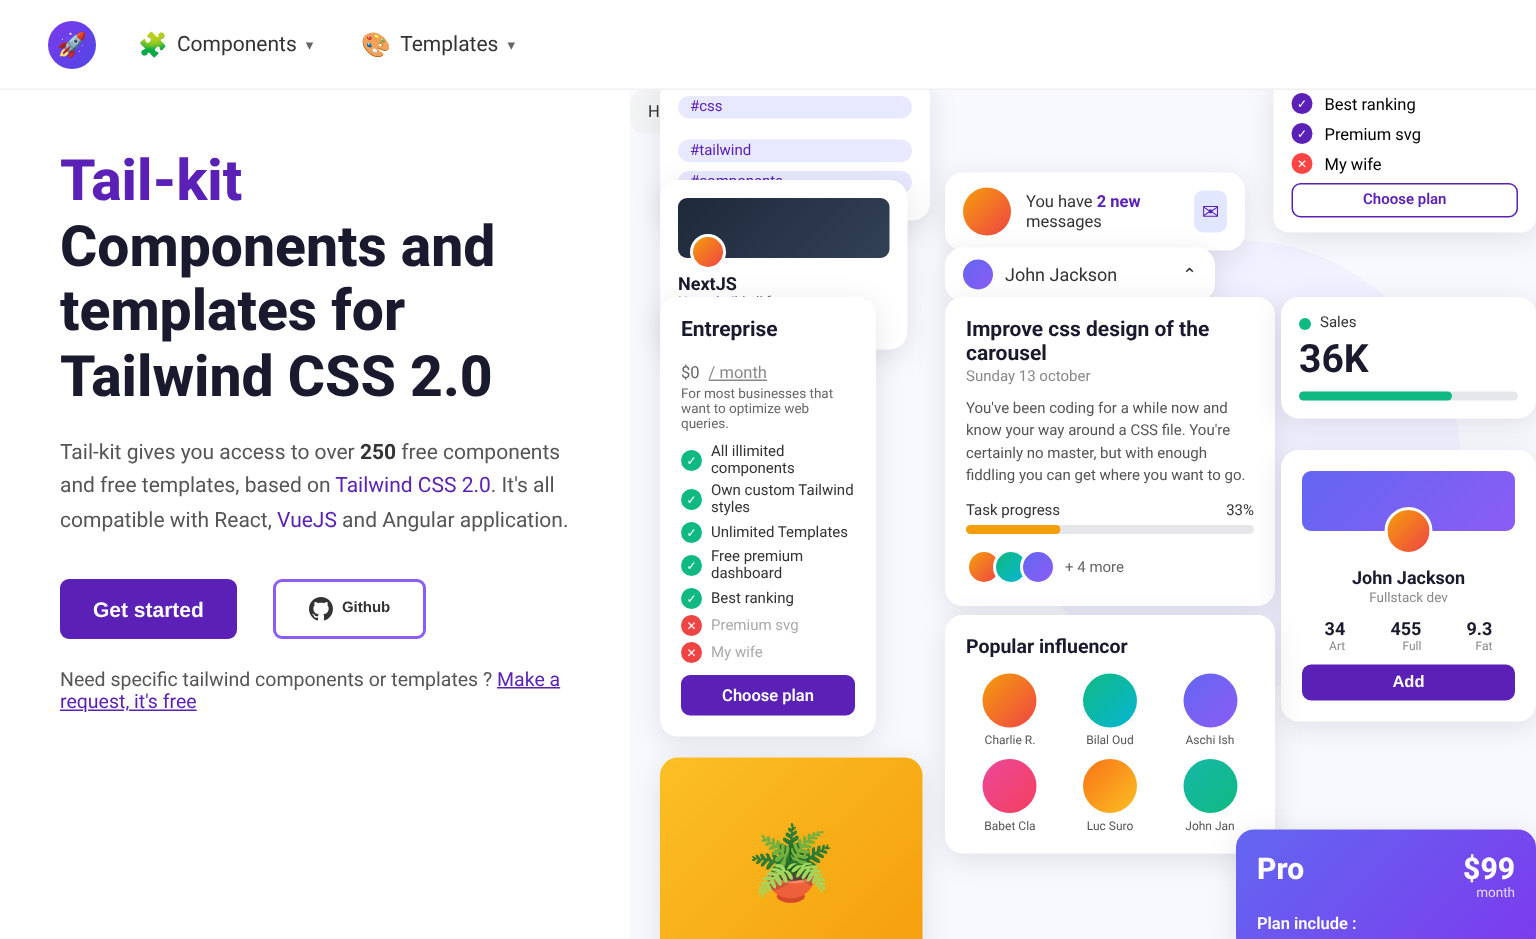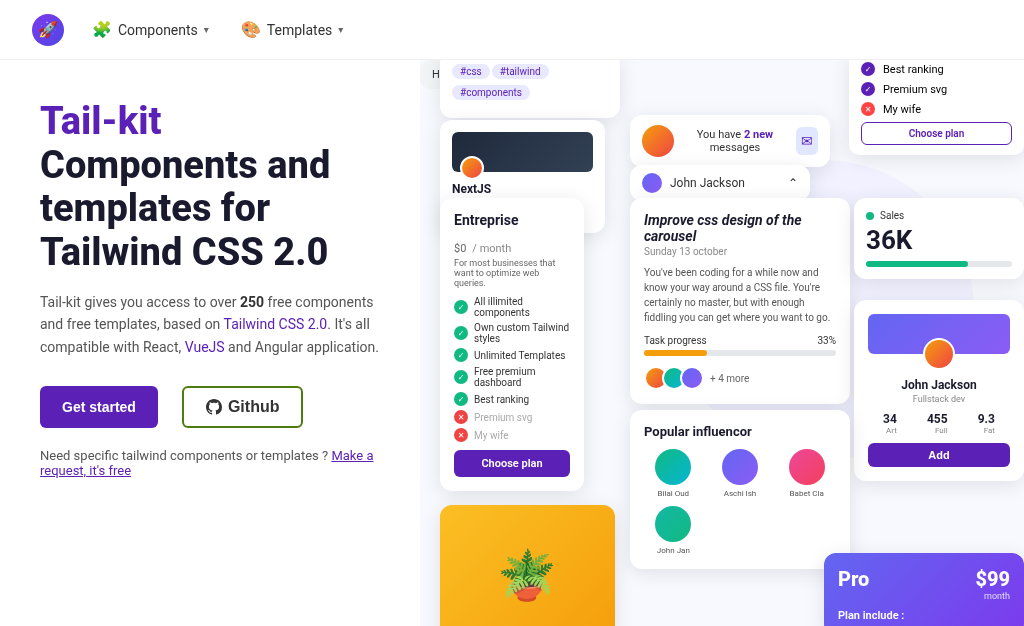"#css" .tag-row { flex-direction: none -> column; gap: 2px -> 14px }
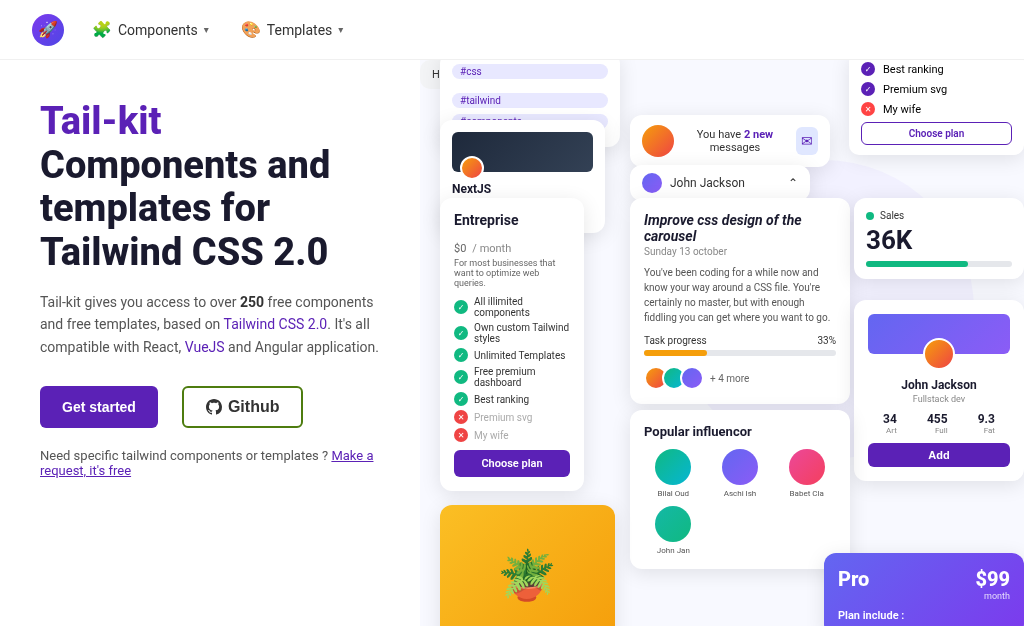"You have 2 new messages" .card-notification { text-align: center -> none }
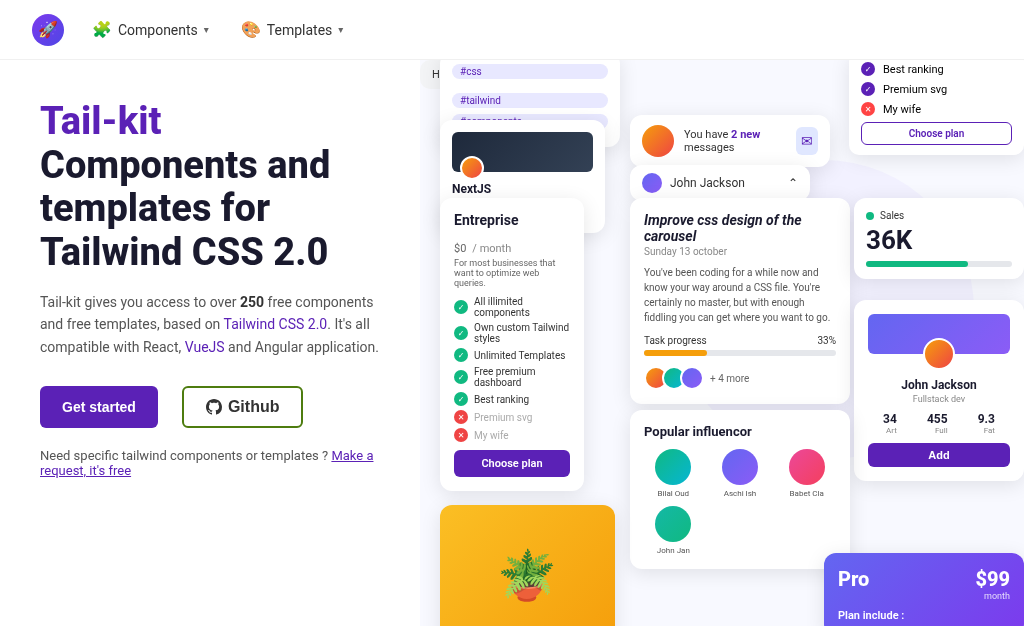"Improve css design of the" .task-title { font-style: italic -> none }
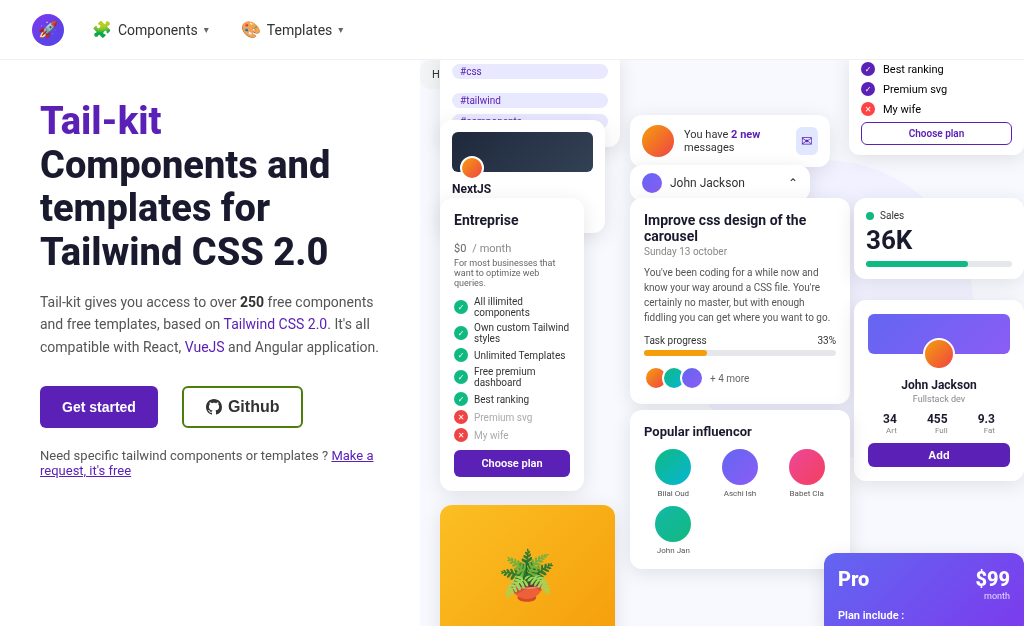"/ month" span { text-decoration: none -> underline }
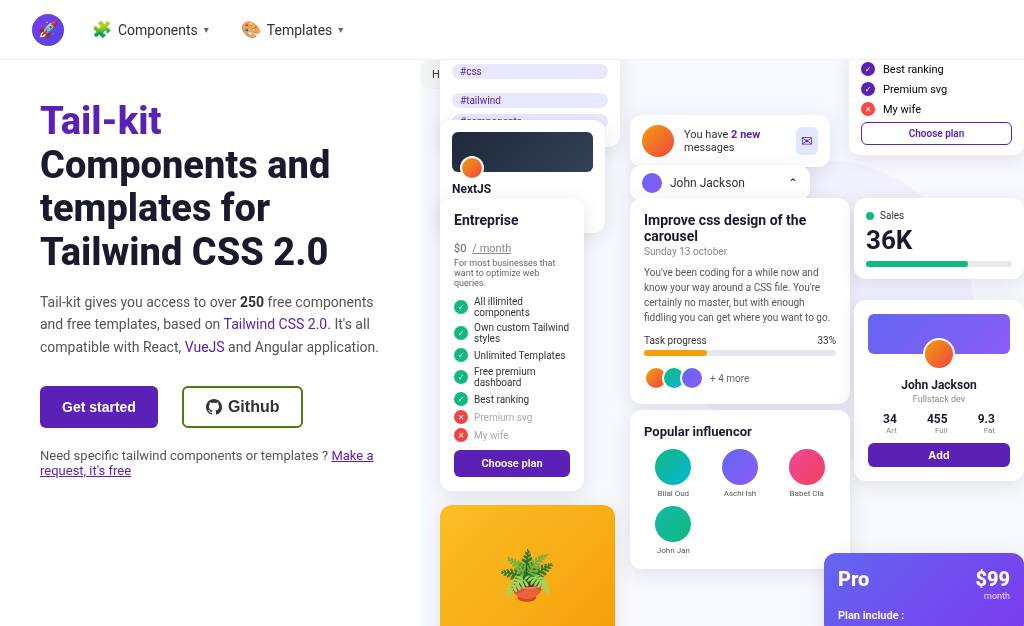"Github" .btn-secondary { border: 2px solid #4d7c0f -> 2px solid #8b5cf6; font-size: 16px -> 10px }
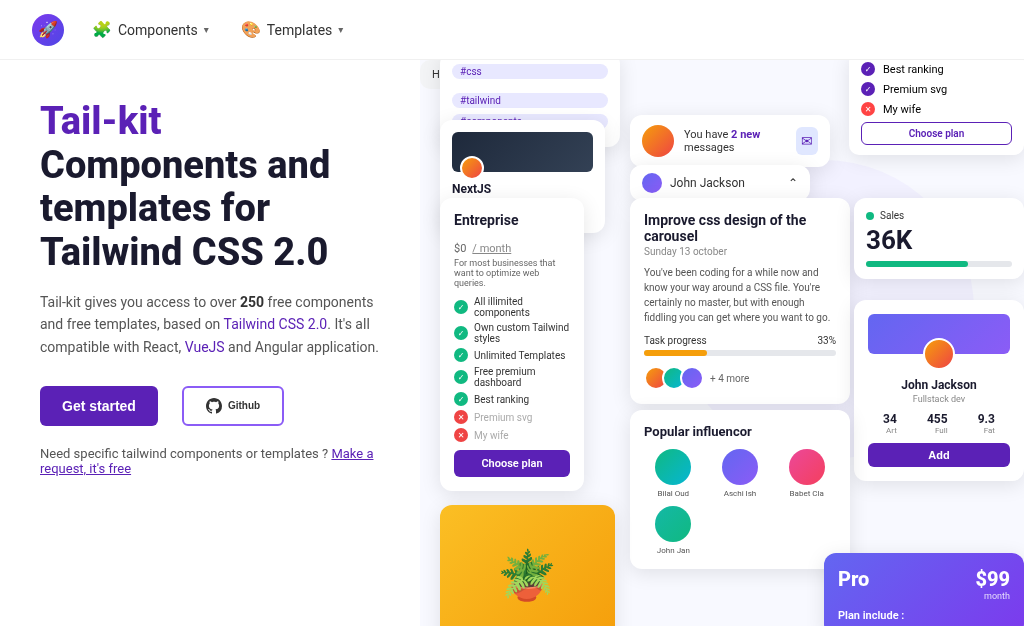"Charlie R." div.influencer-item { html: none -> <div> <div></div> <div>Charlie R.</div> </div> }
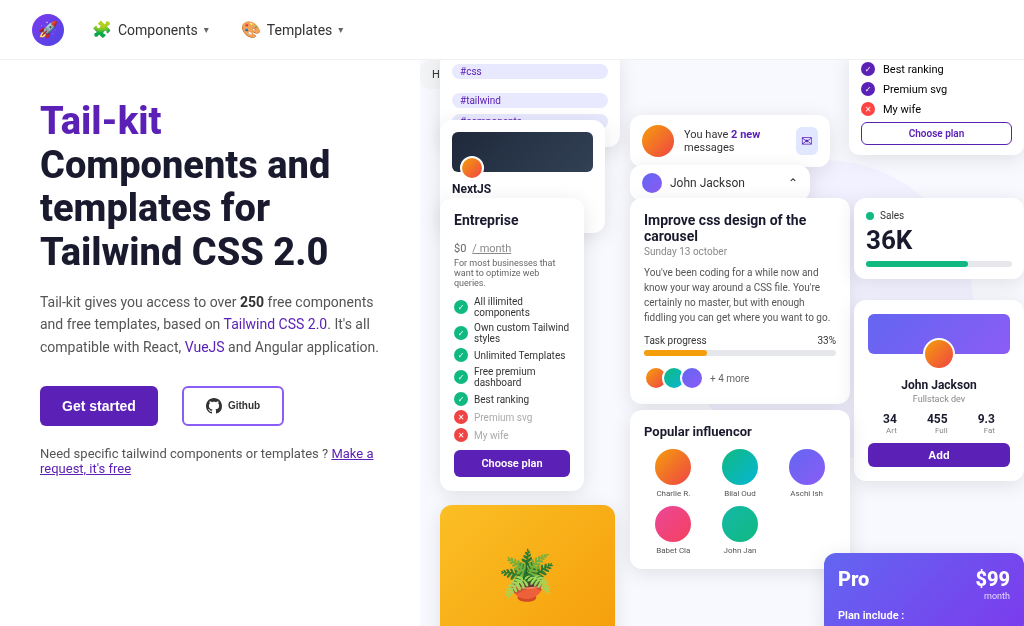"Luc Suro" div.influencer-item { html: none -> <div> <div></div> <div>Luc Suro</div> </div> }
